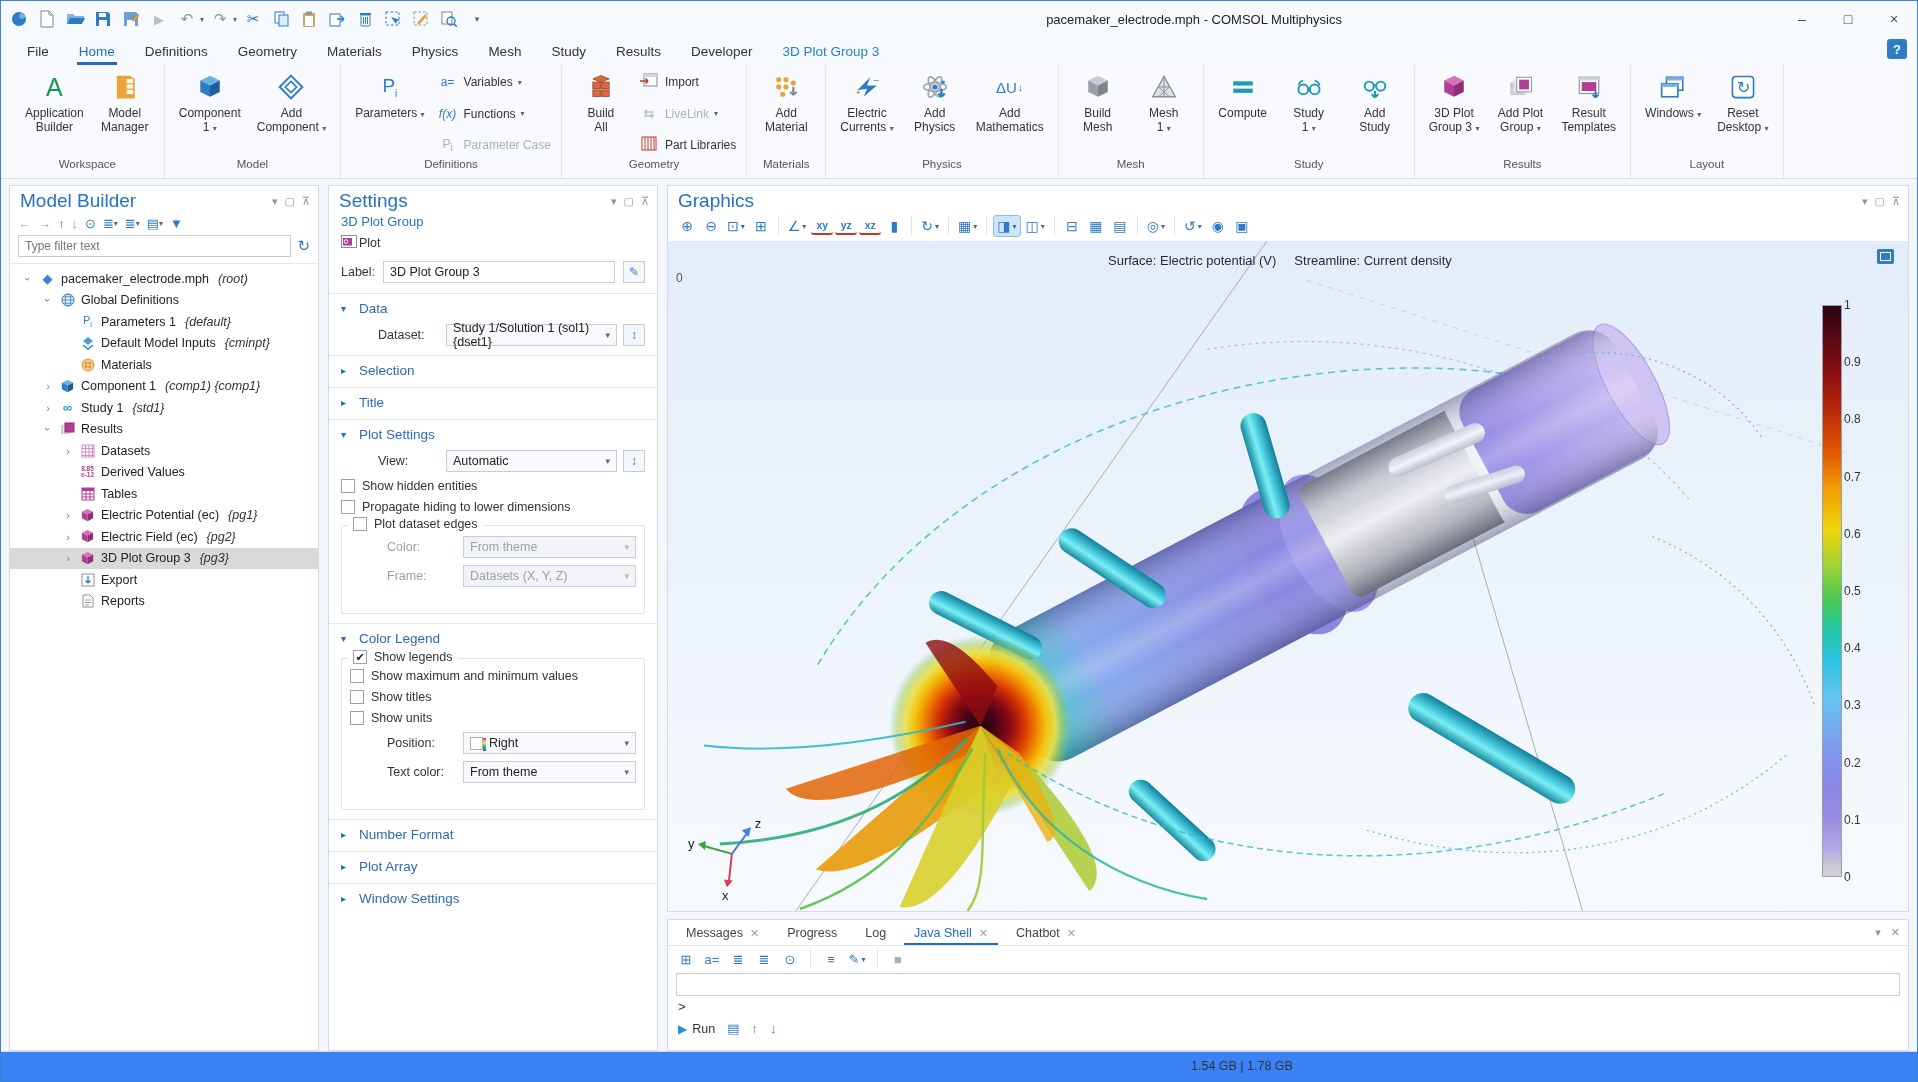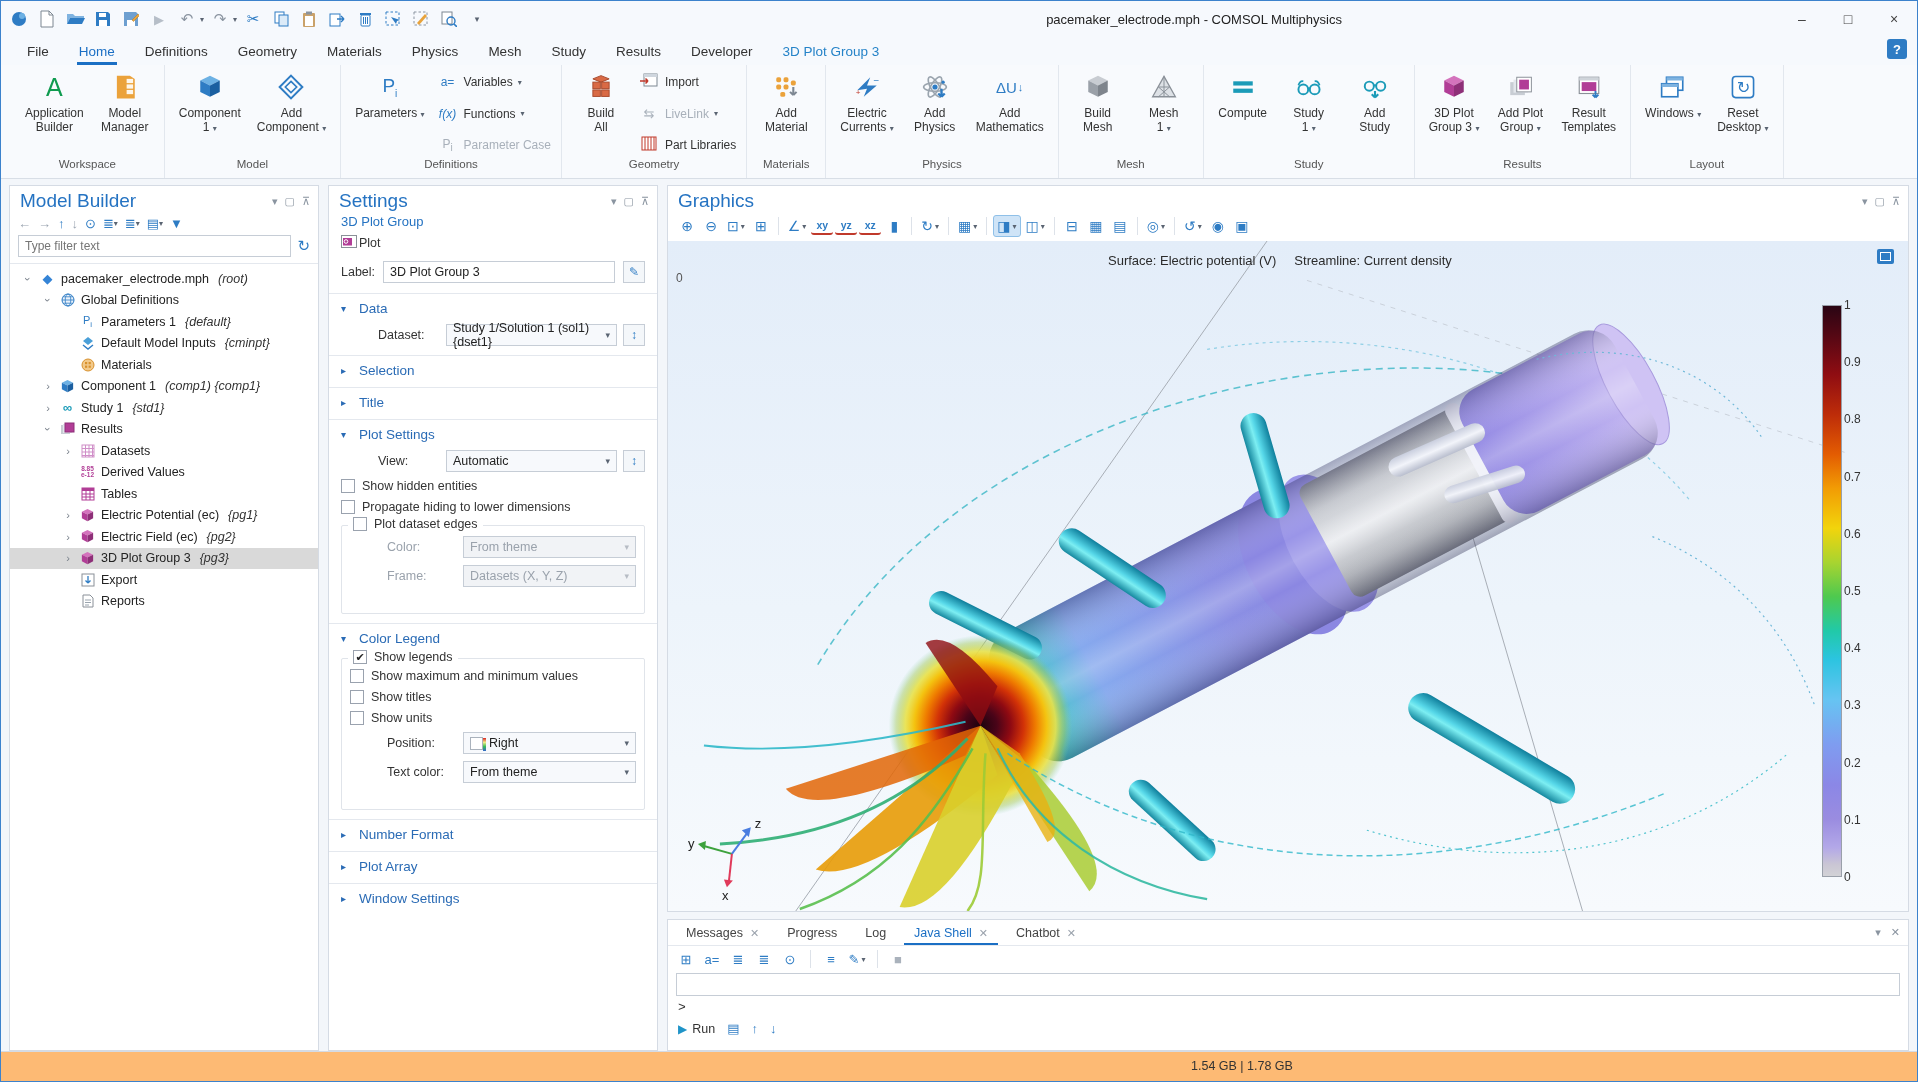"1.54 GB | 1.78 GB" .statusbar { background: #fdba74 -> #3b82f6 }
